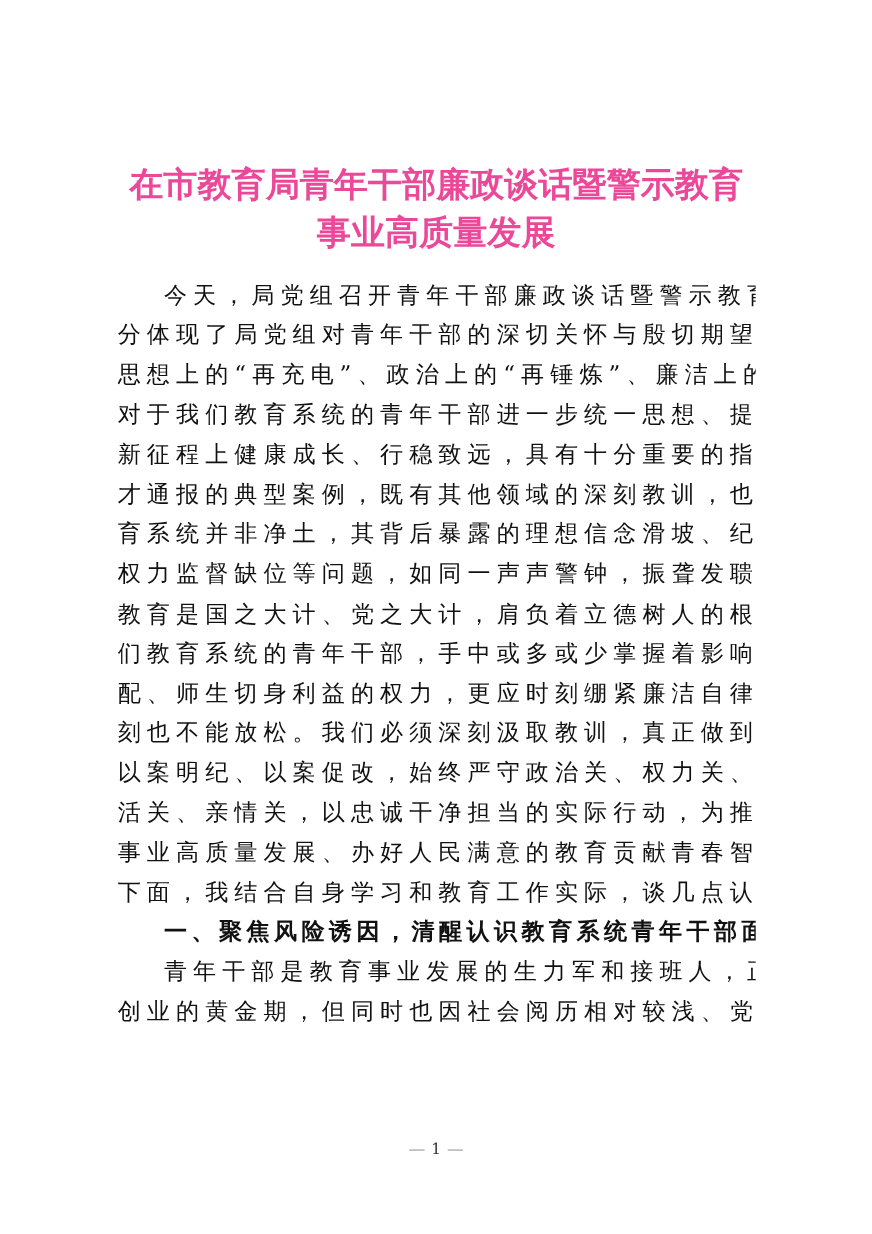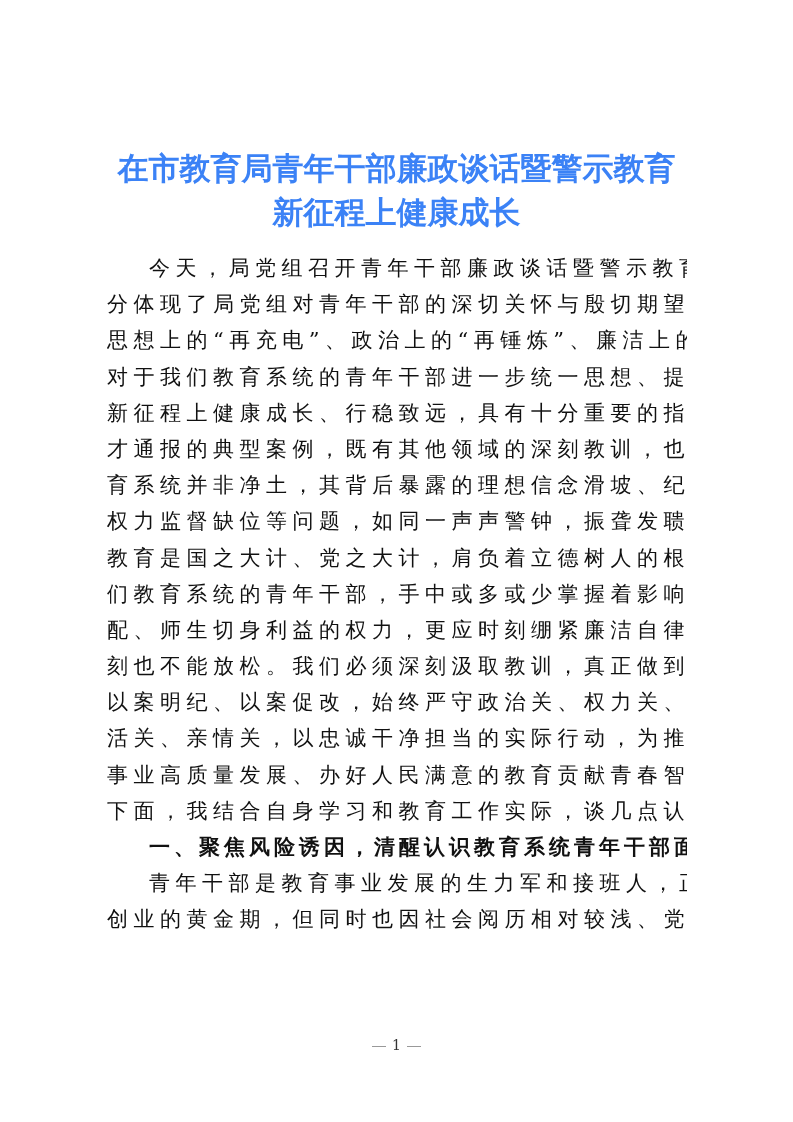"在市教育局青年干部廉政谈话暨警示教育" .title { color: #3b82f6 -> #ec4899 }
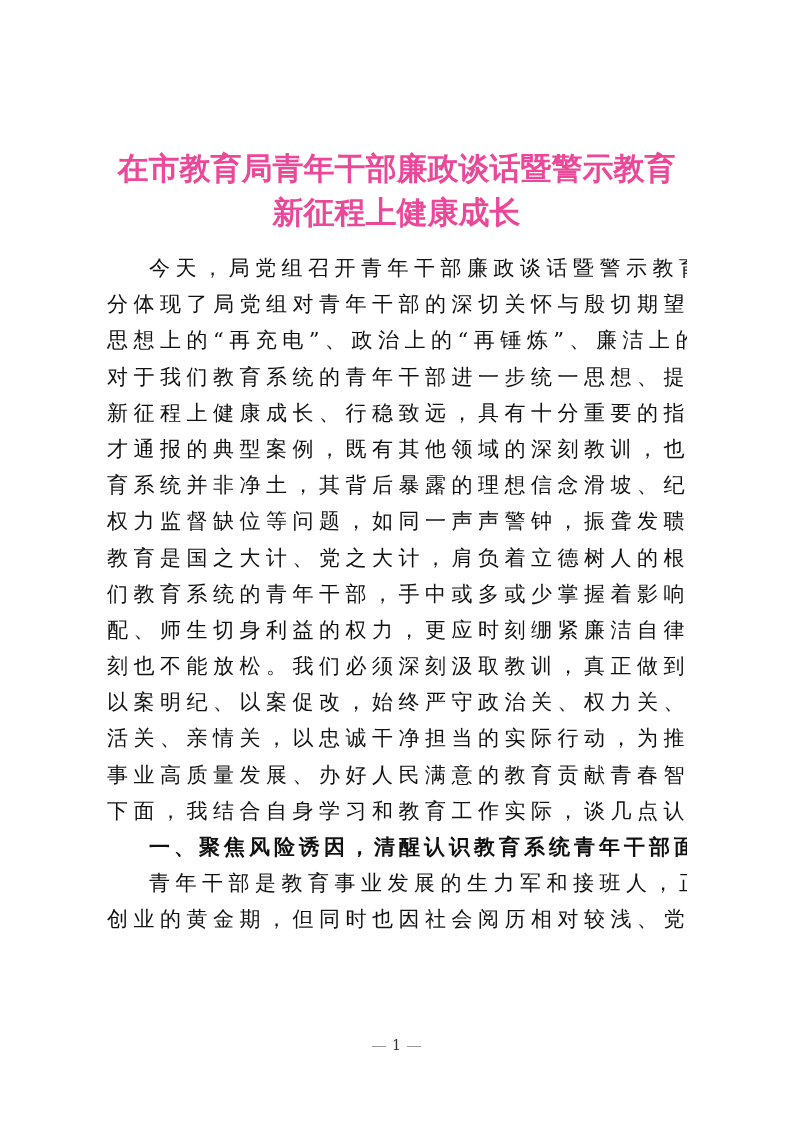"新征程上健康成长" div { text: 新征程上健康成长 -> 事业高质量发展 }
